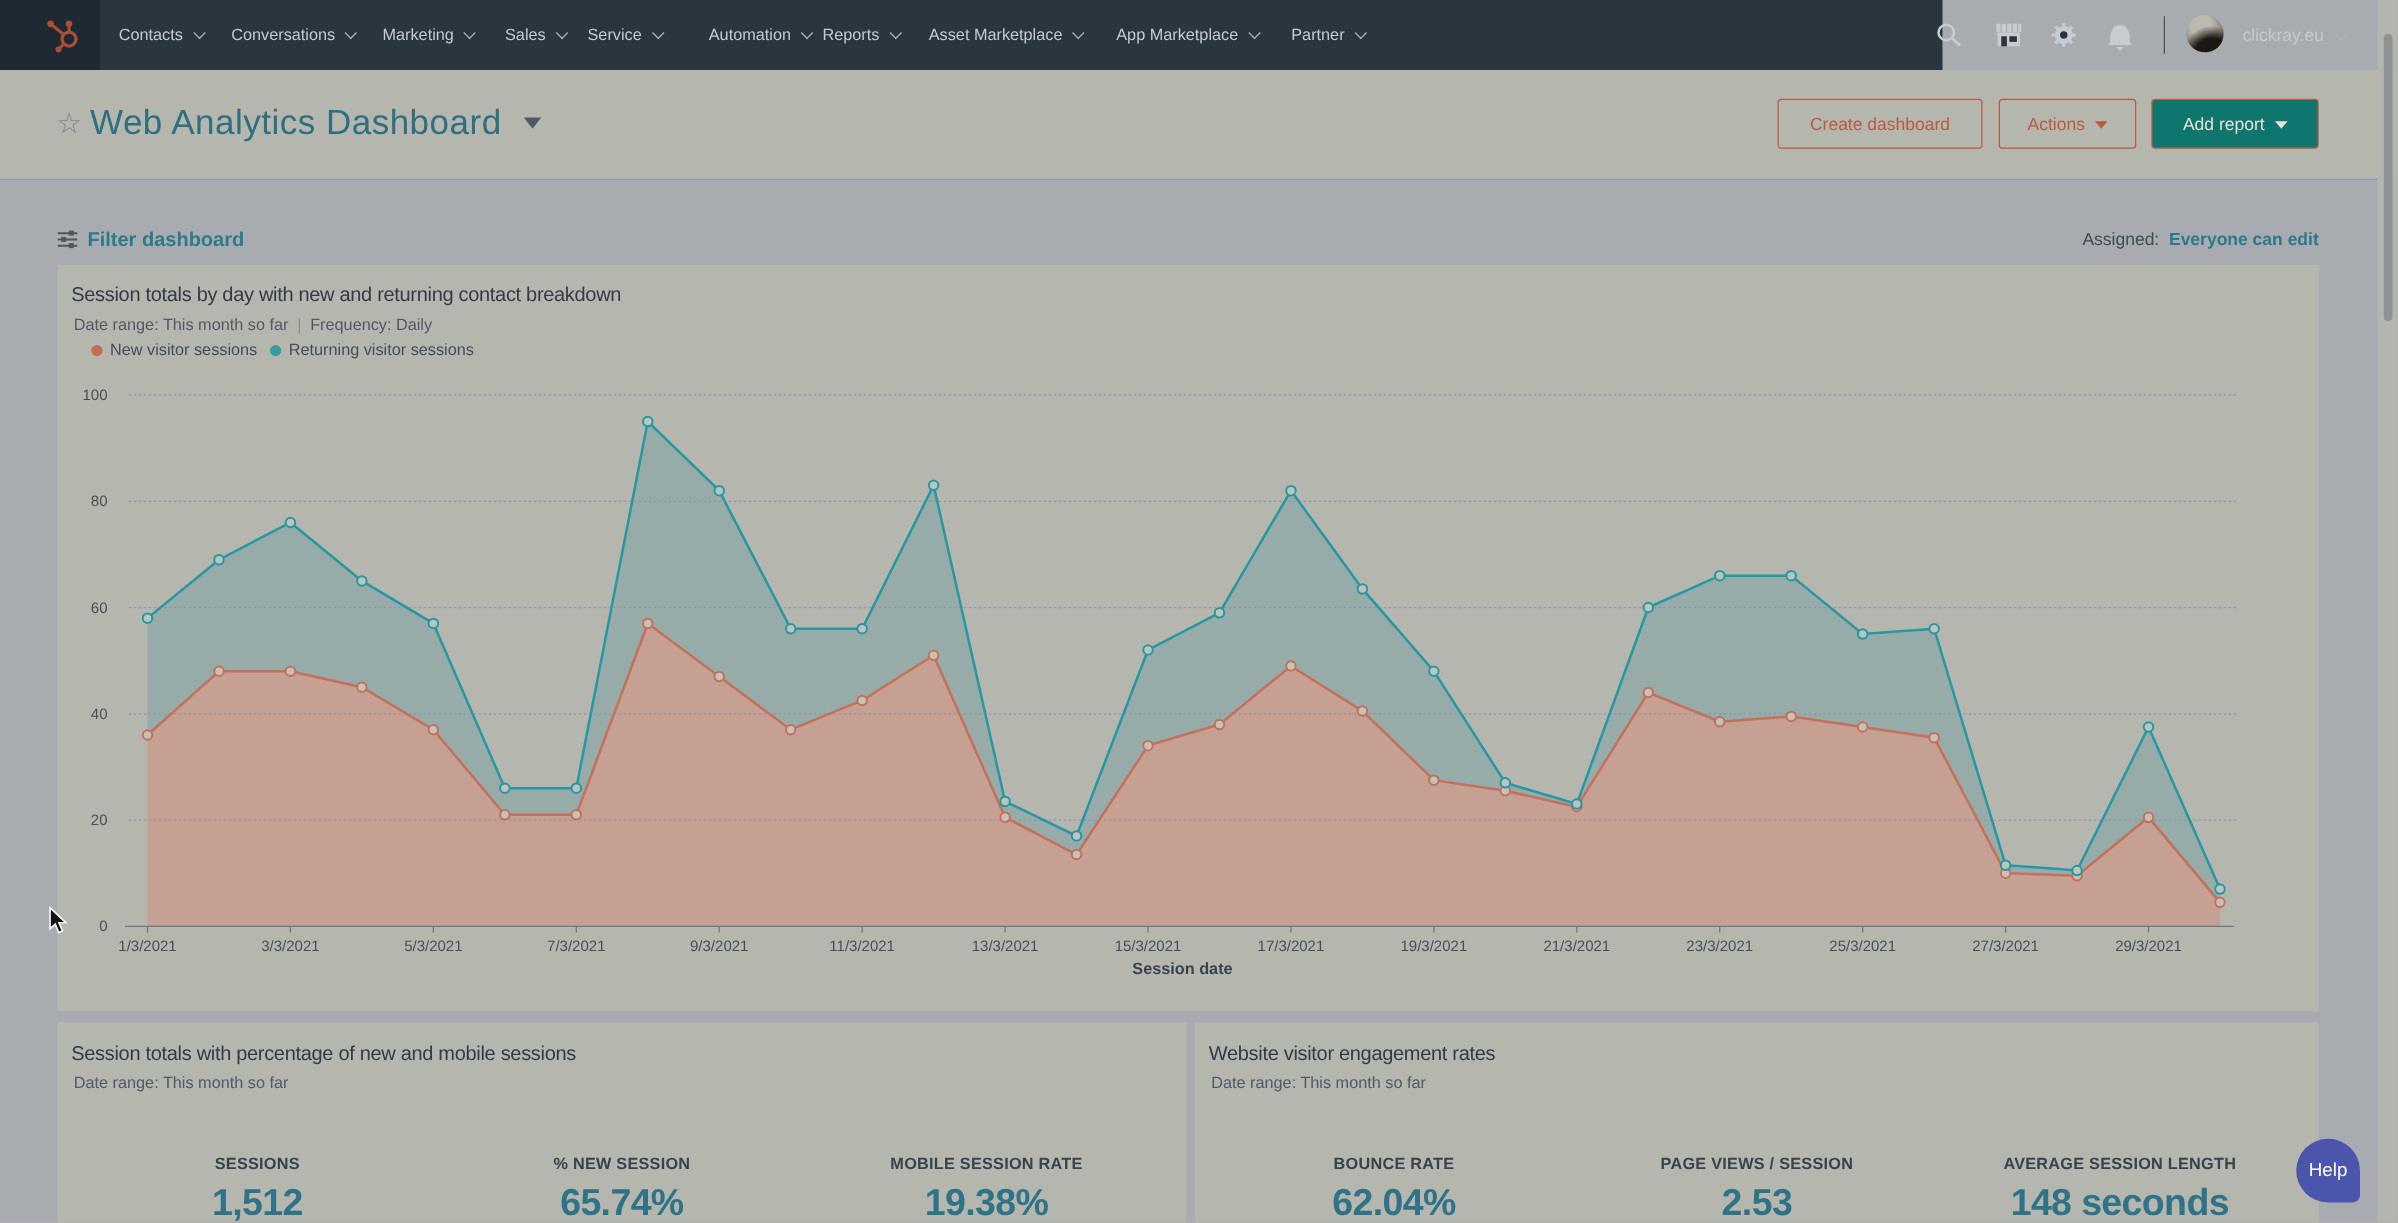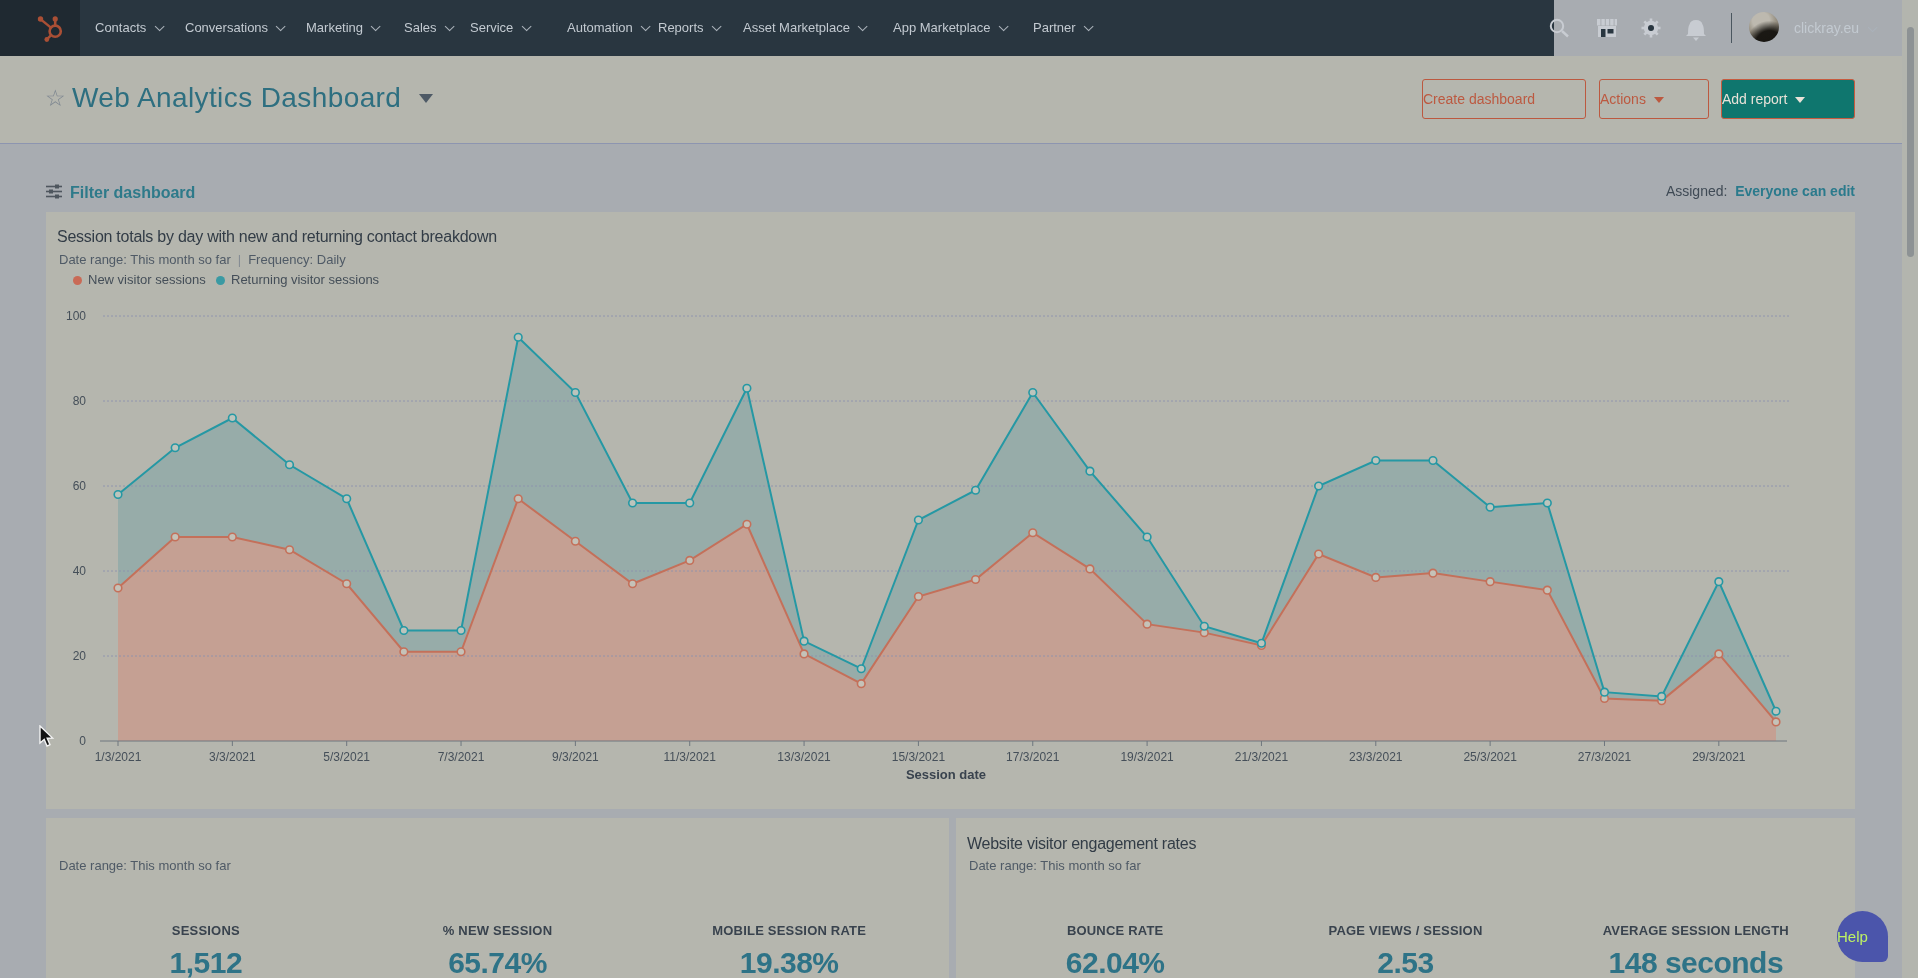"Create dashboard" .btn { text-align: left -> center }
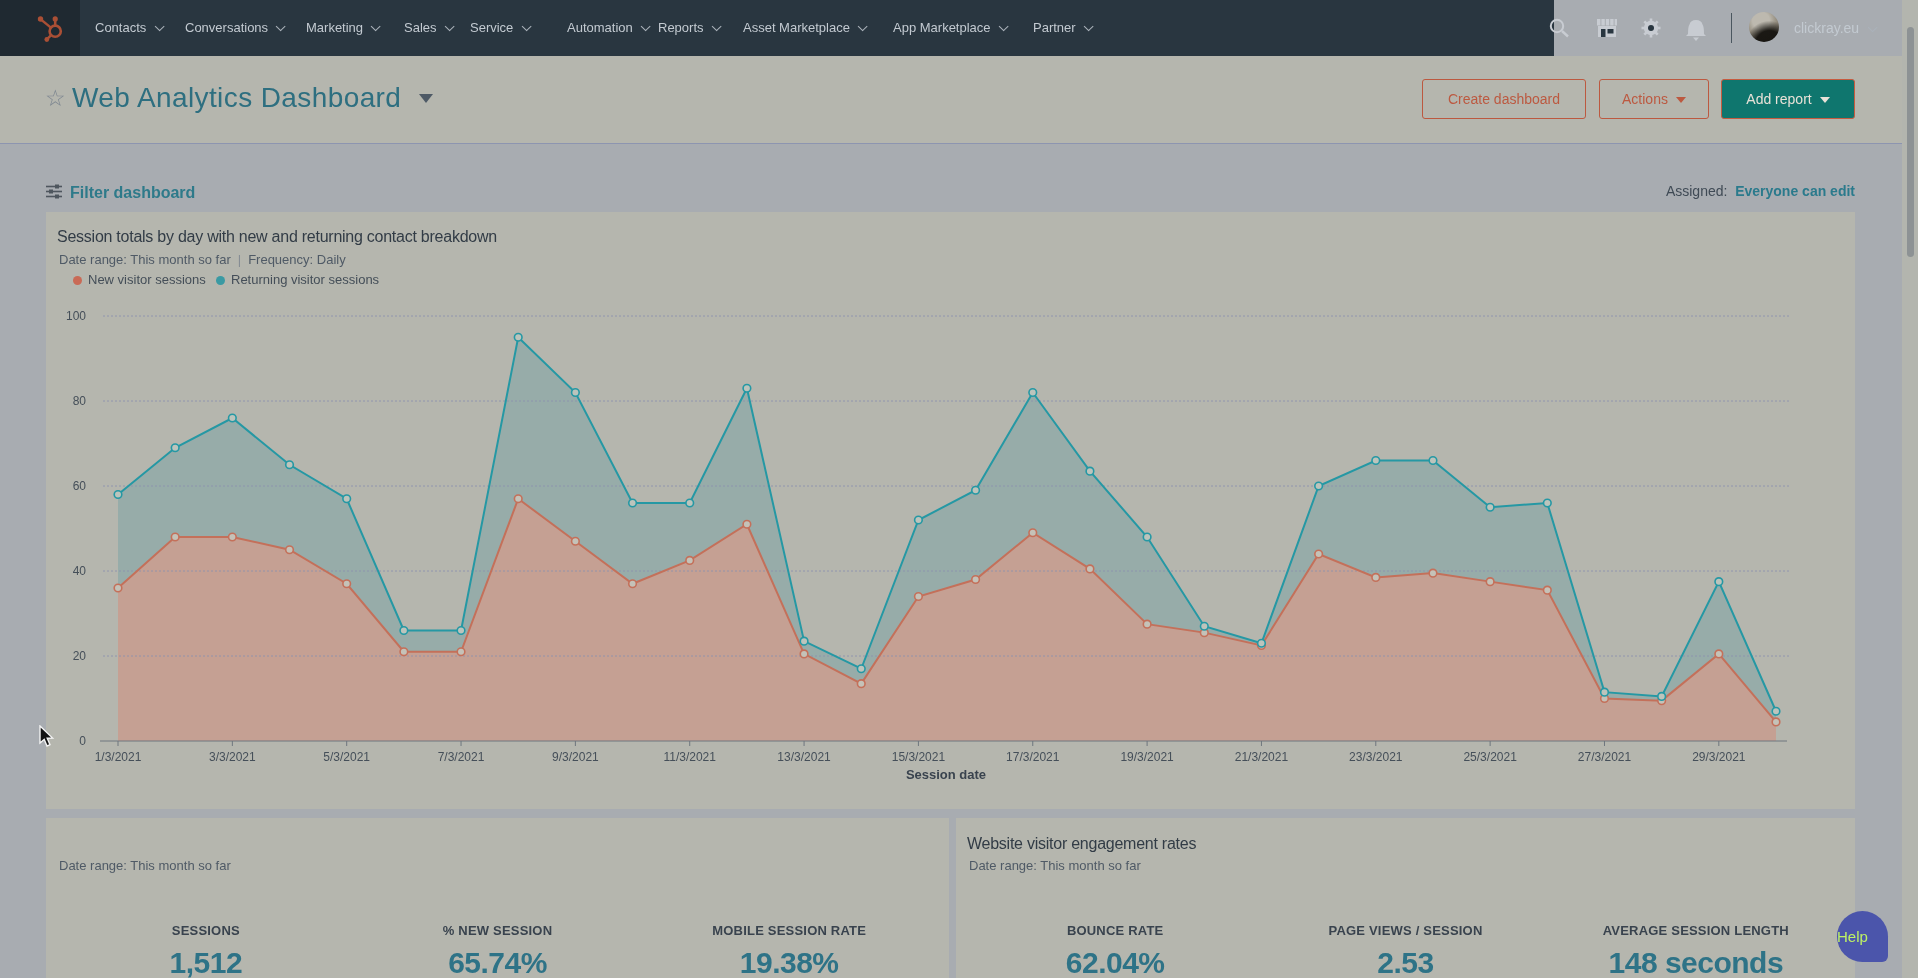"Session totals with percentage of" div.ctitle { html: none -> <div>Session totals with percentage of new and mobile sessions</div> }
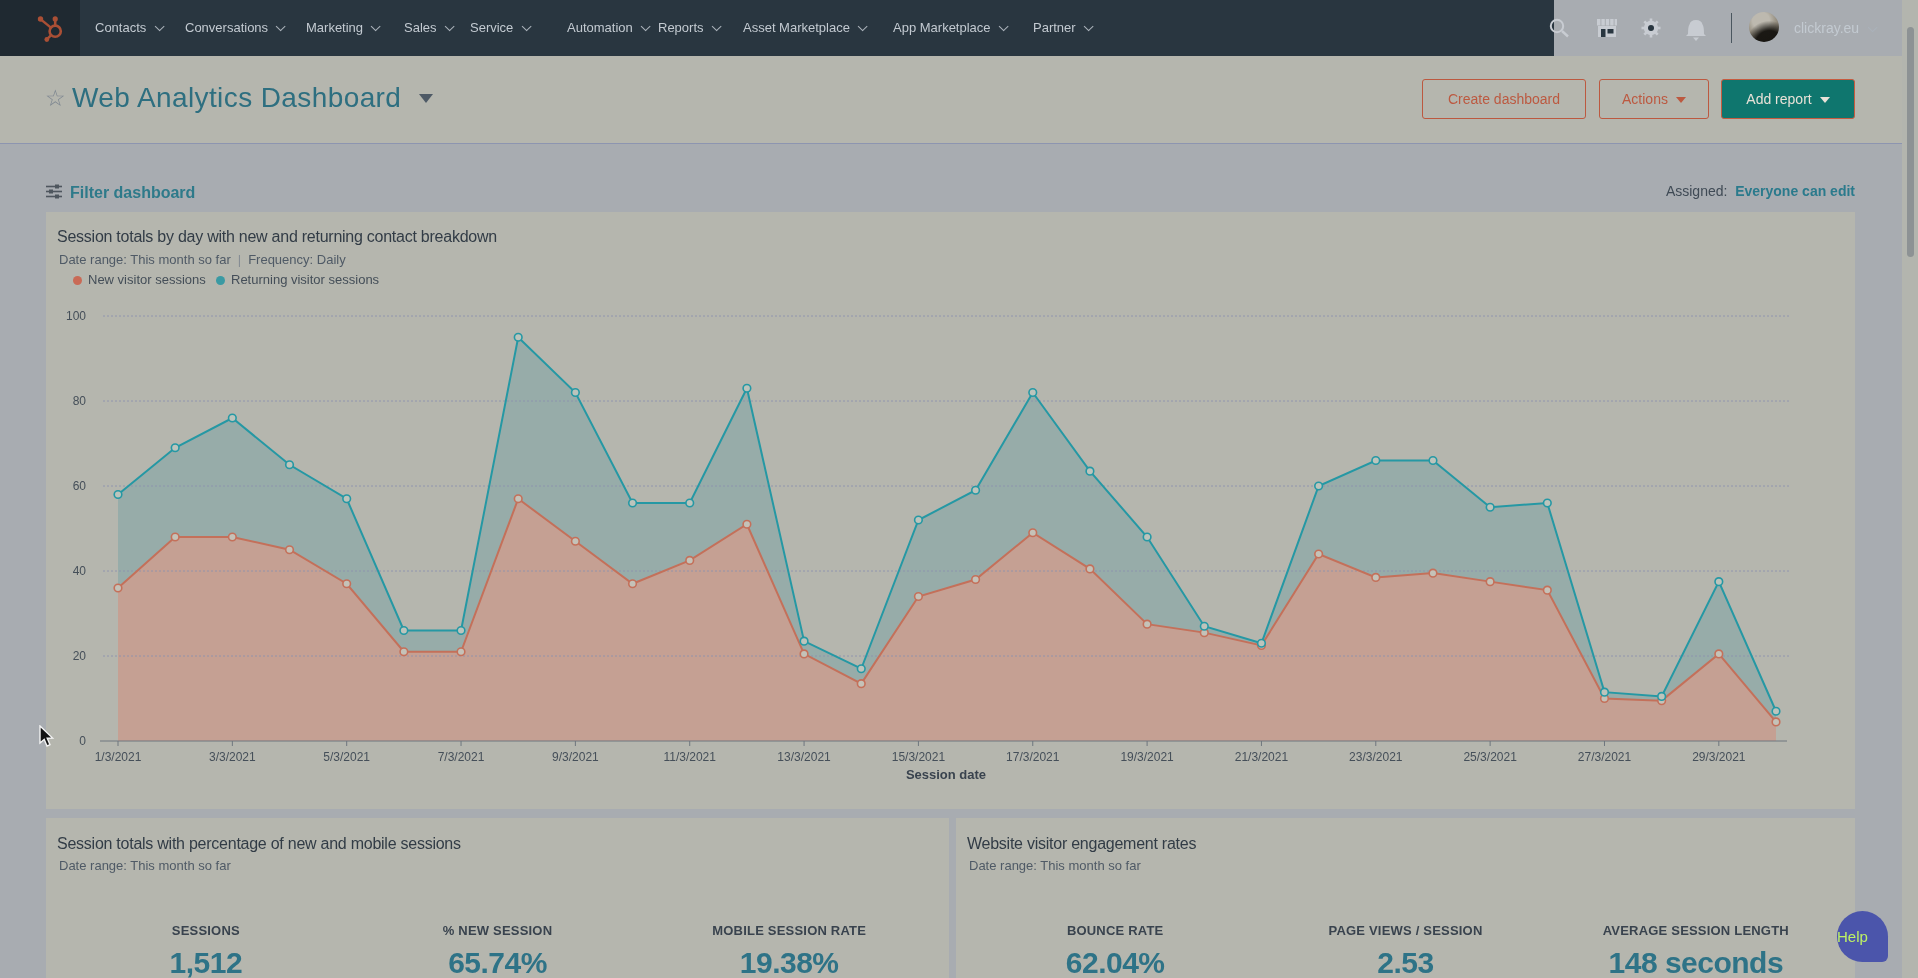"Help" #help { color: #bef264 -> #ffffff; text-align: left -> center }
